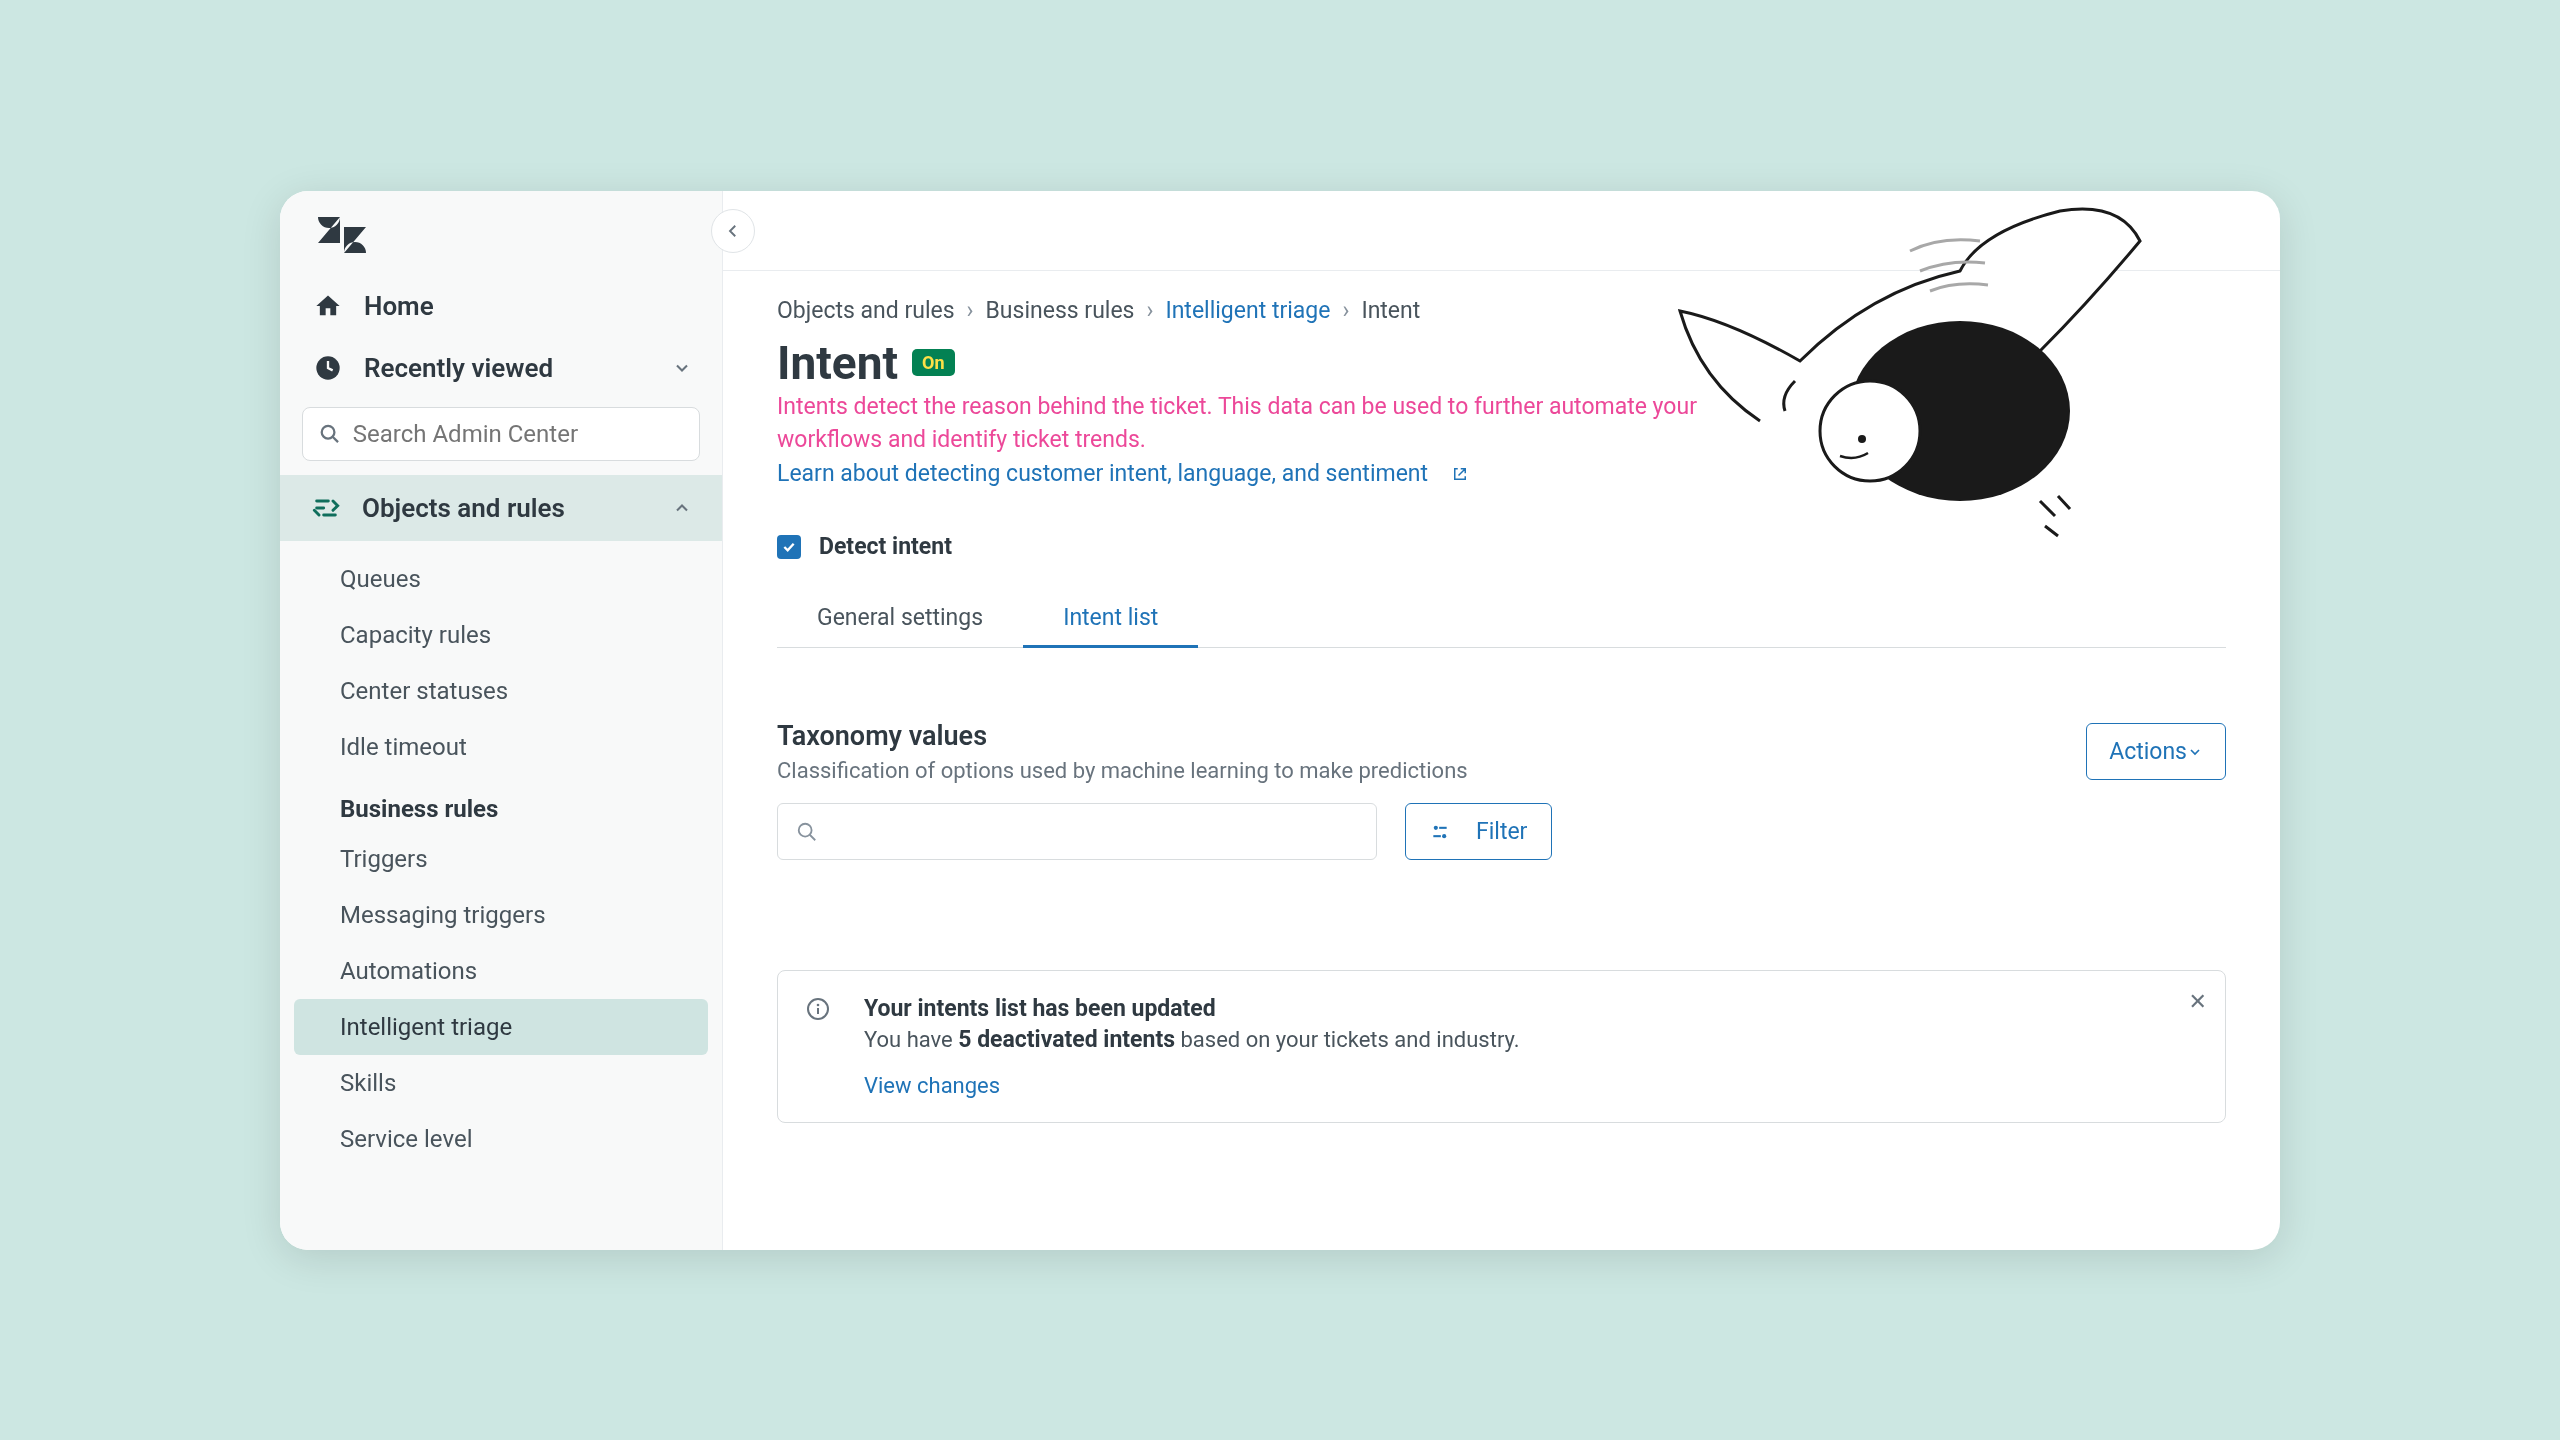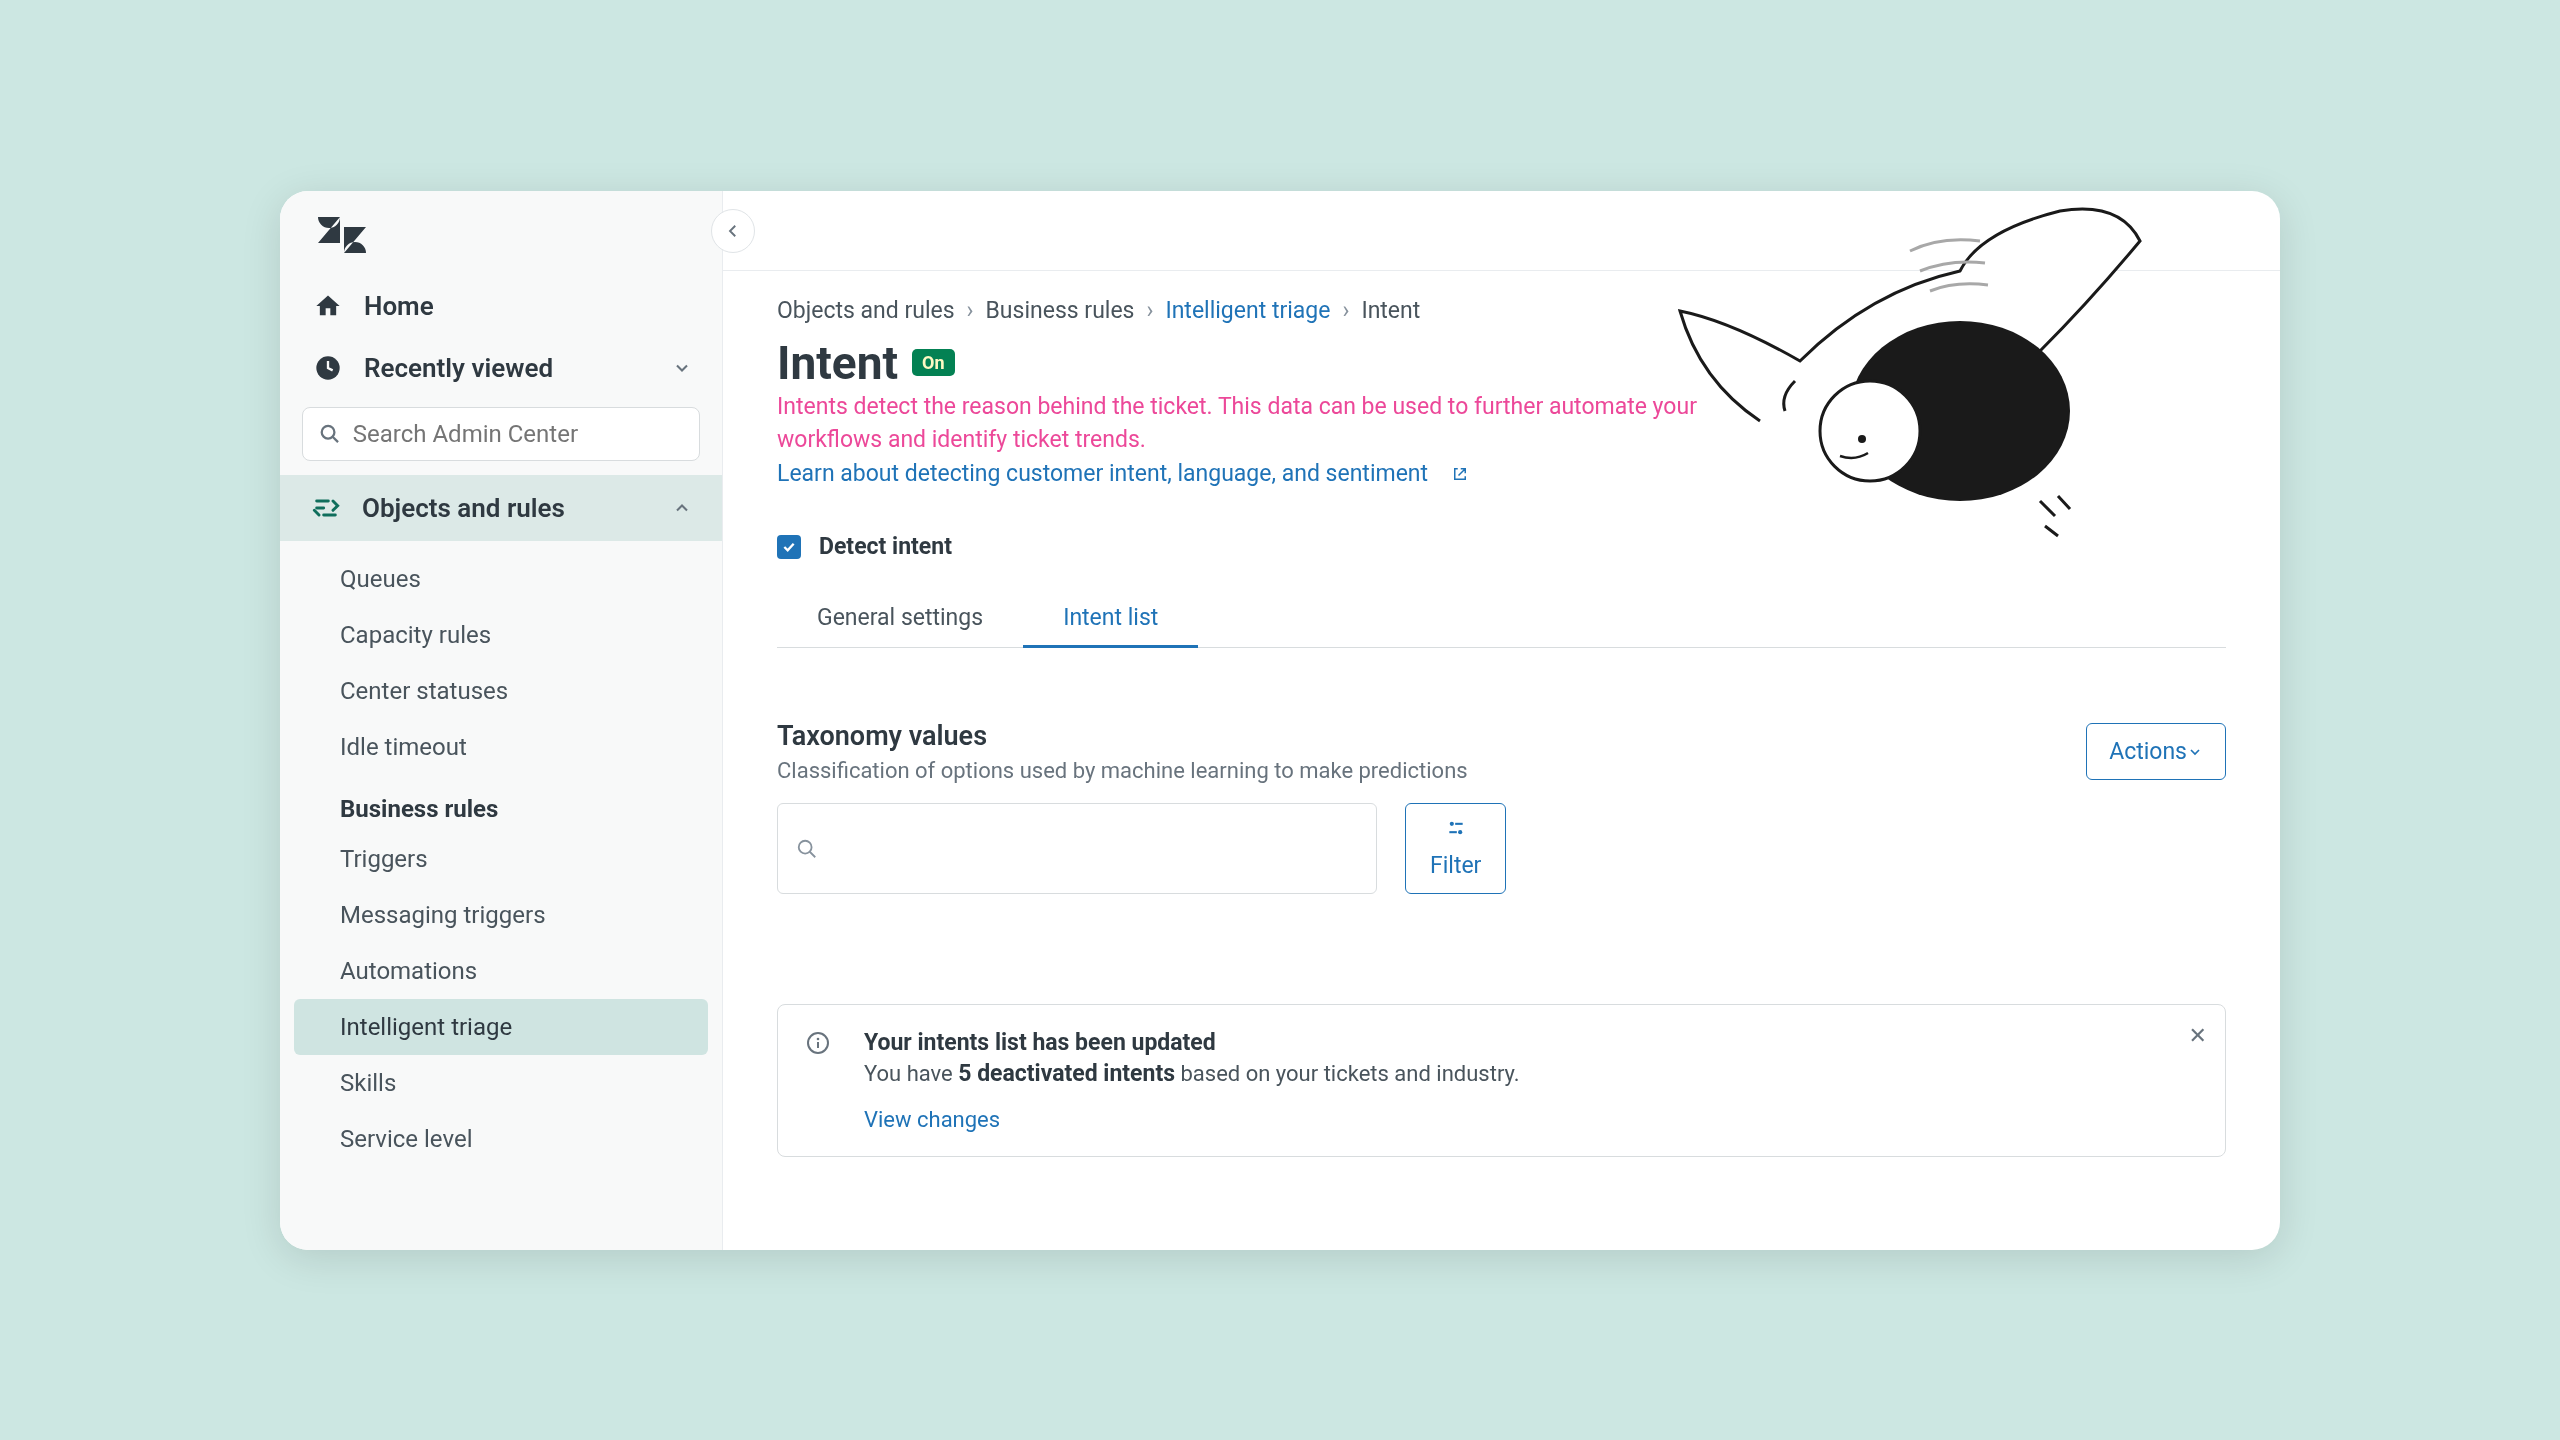"On" .badge { color: #fef9c3 -> #fde047 }
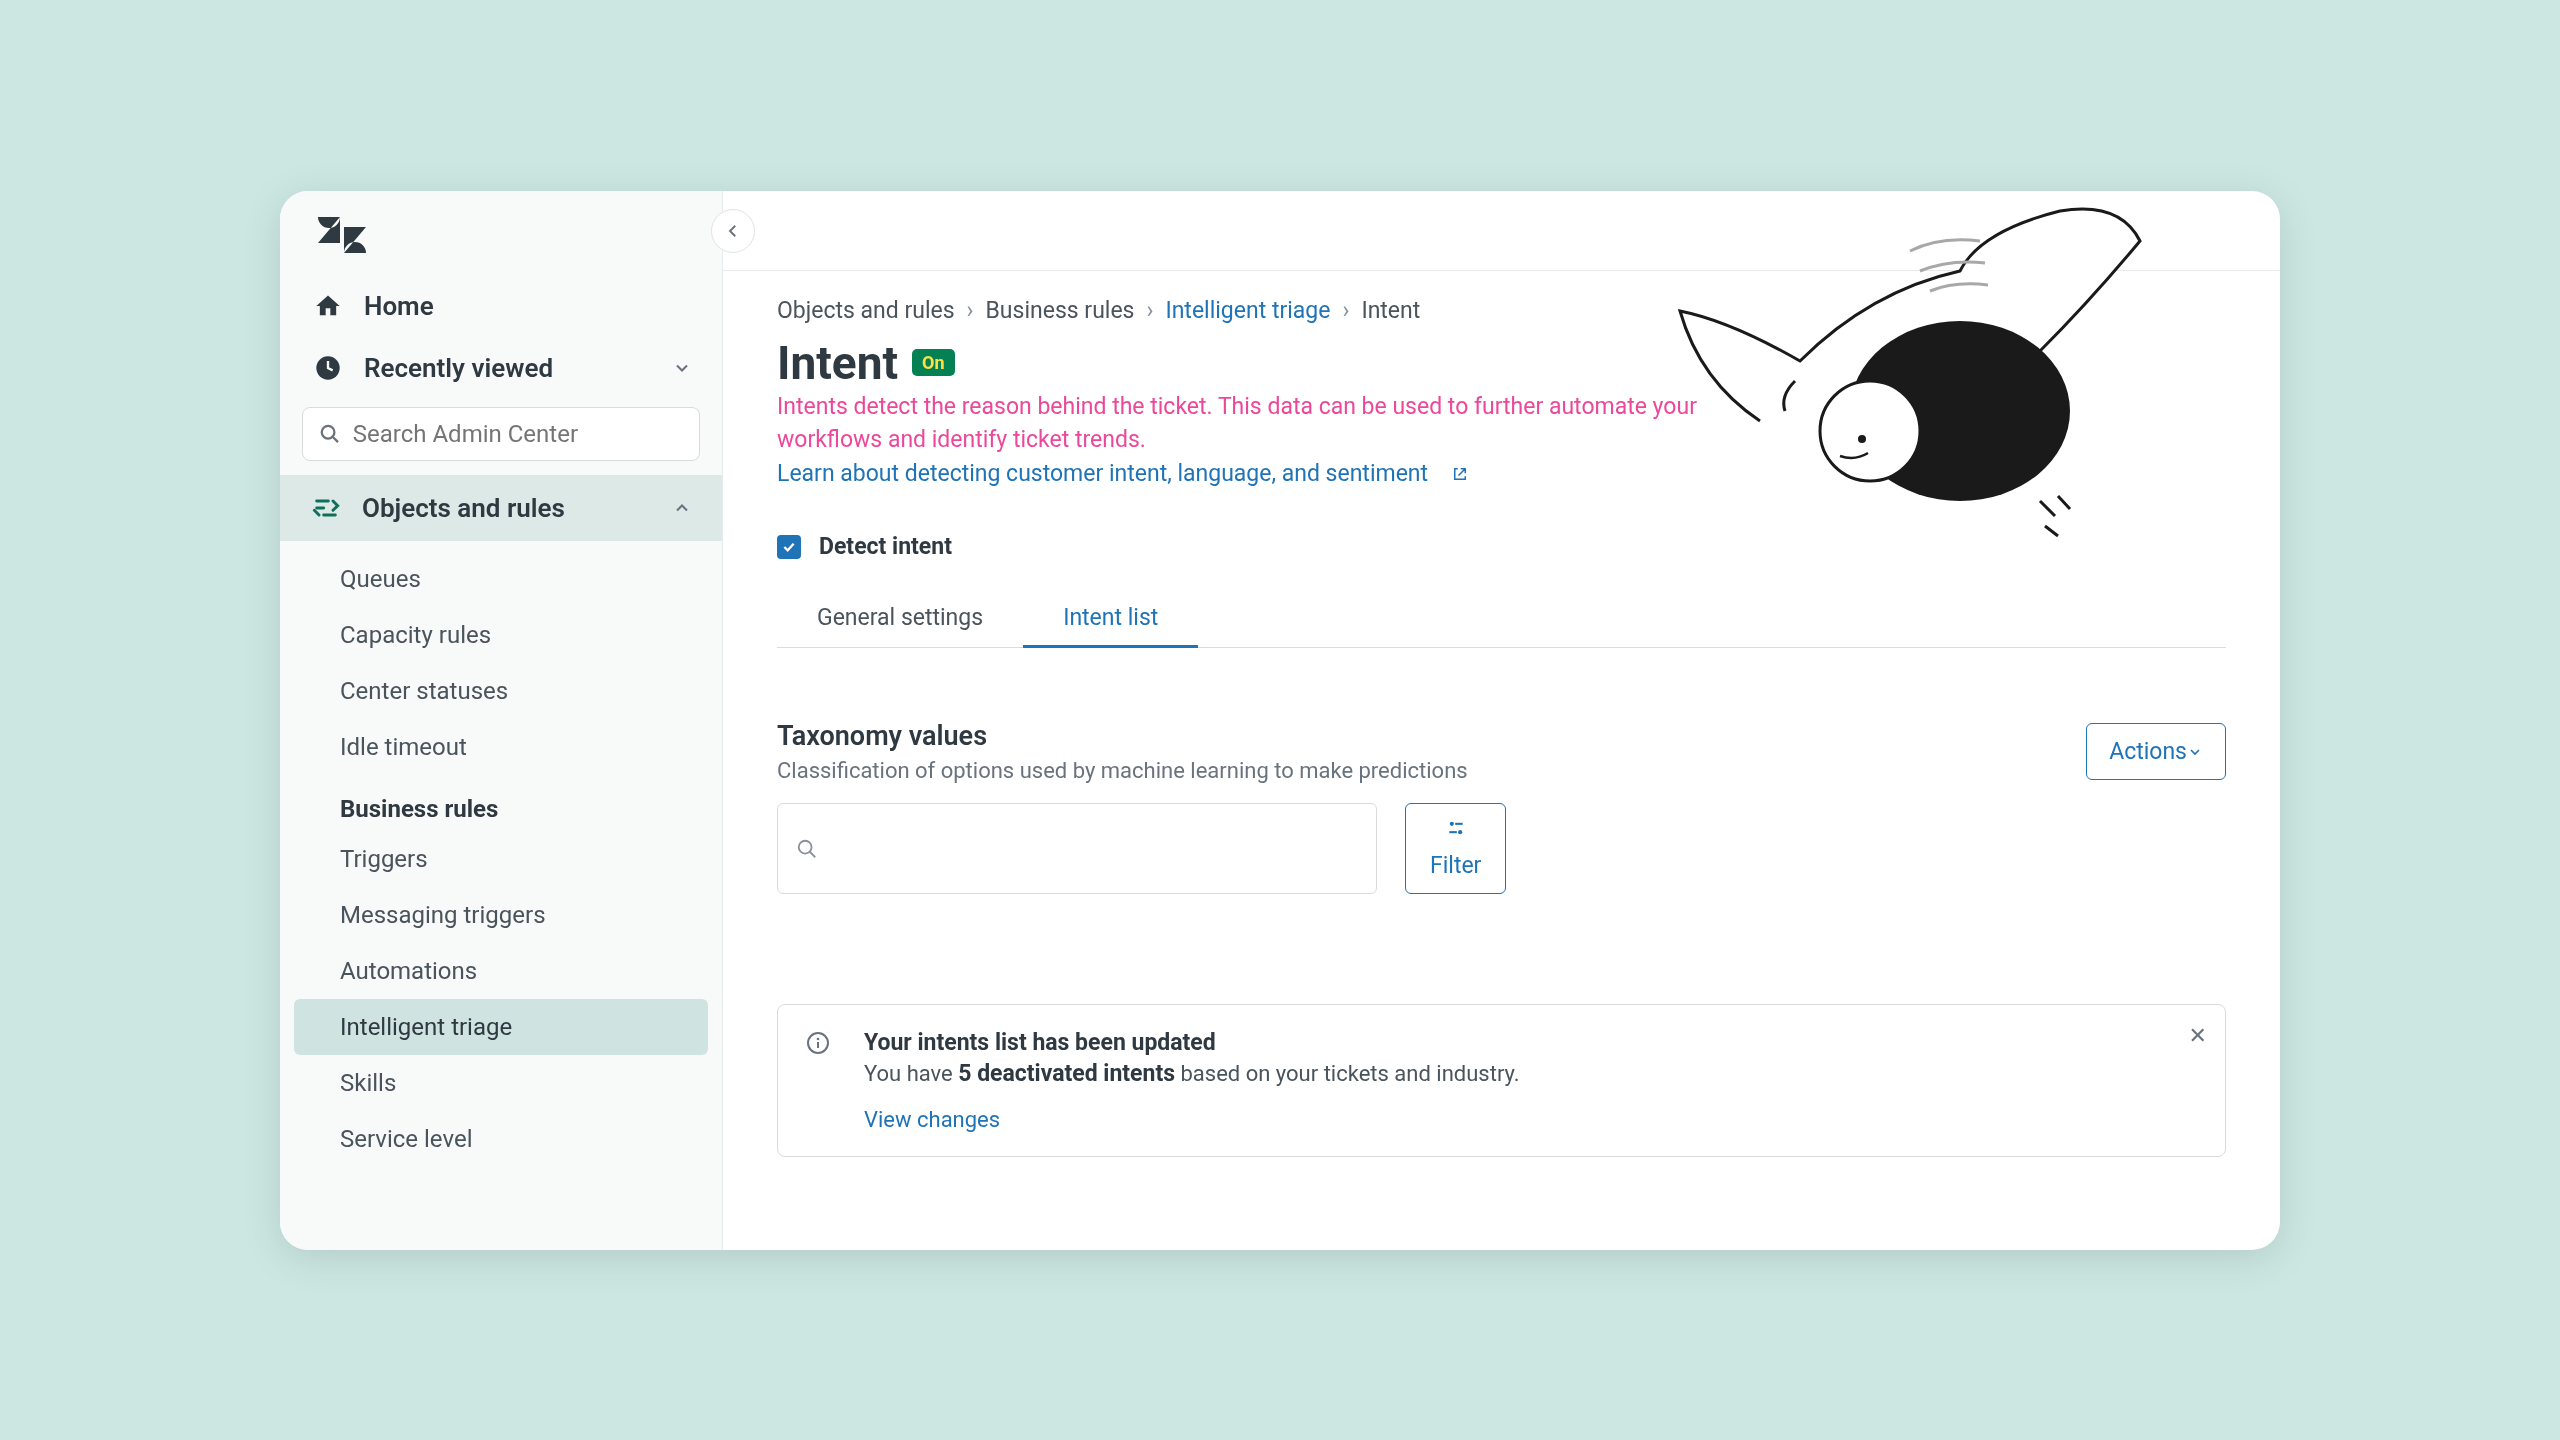"Filter" .filter-btn { flex-direction: column -> none; gap: 14px -> 26px }
